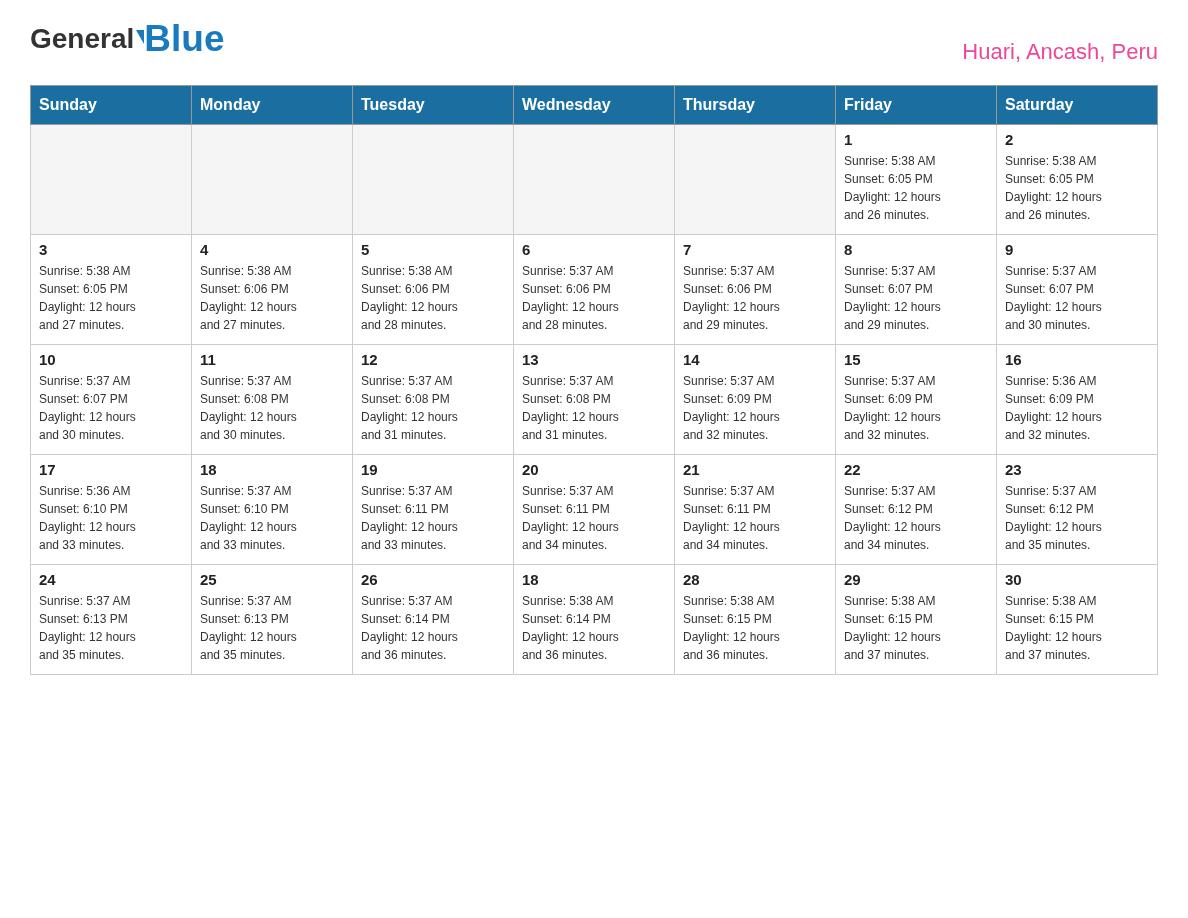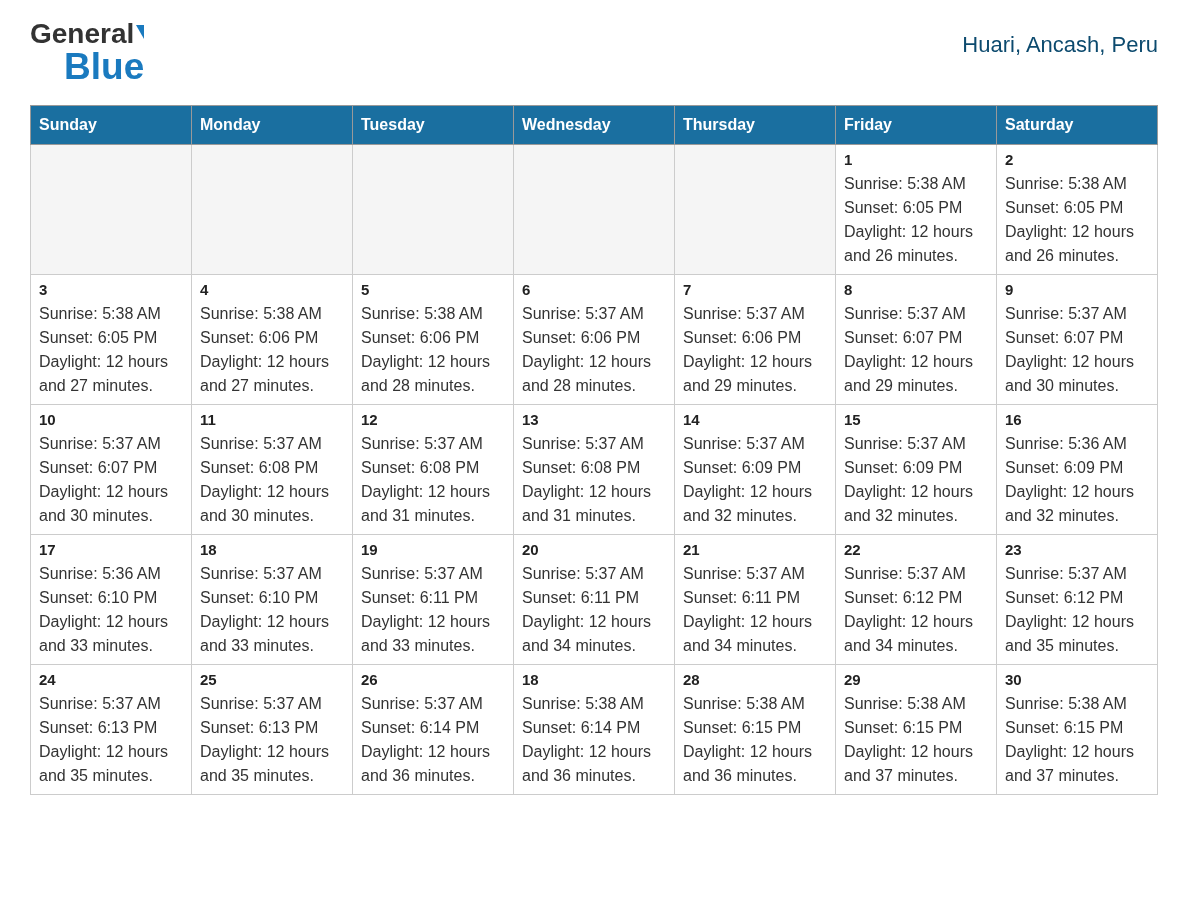"General" .logo { align-items: flex-end -> center; flex-direction: column -> row }
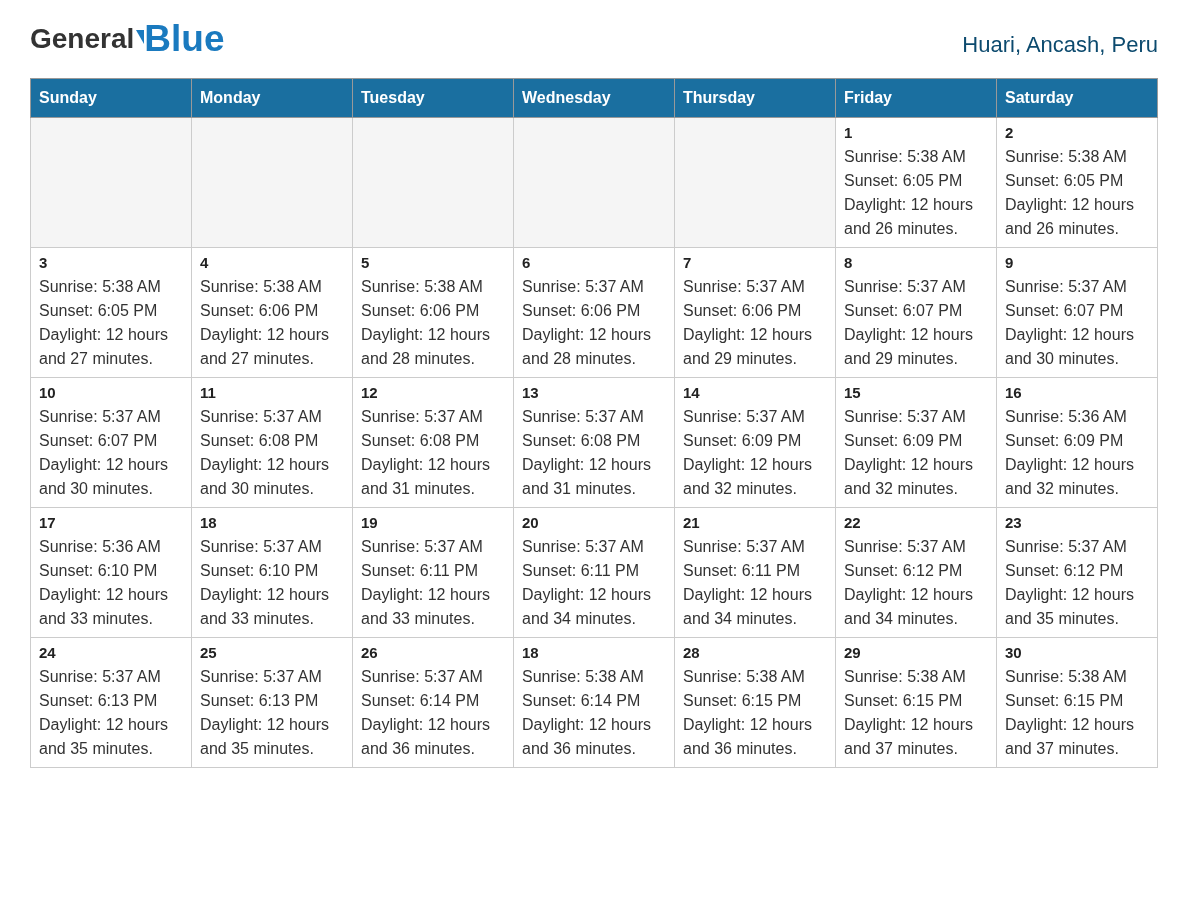"Huari, Ancash, Peru" .location { color: #0c4a6e -> #ec4899; margin-top: 12px -> 19px }
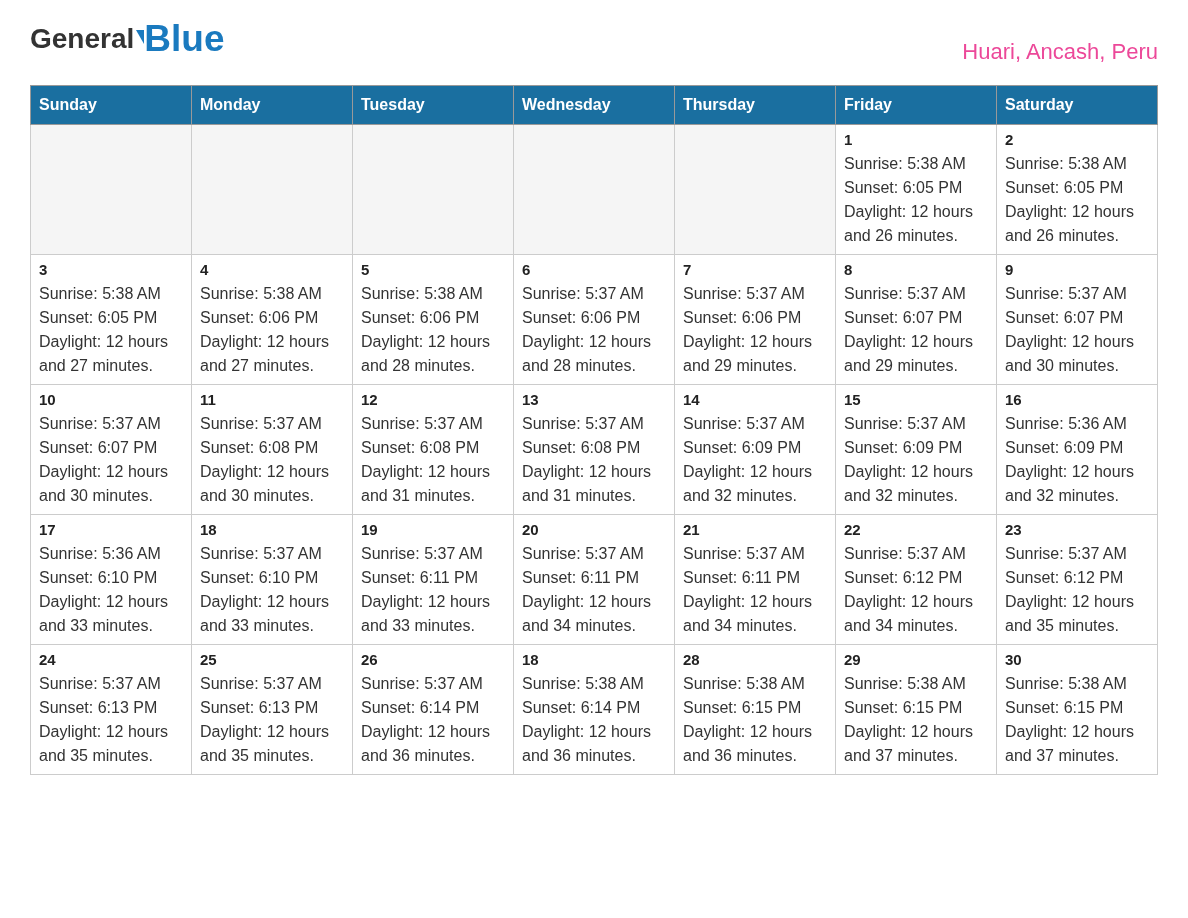"Sunrise: 5:38 AM" .day-info { font-size: 16px -> 12px }
